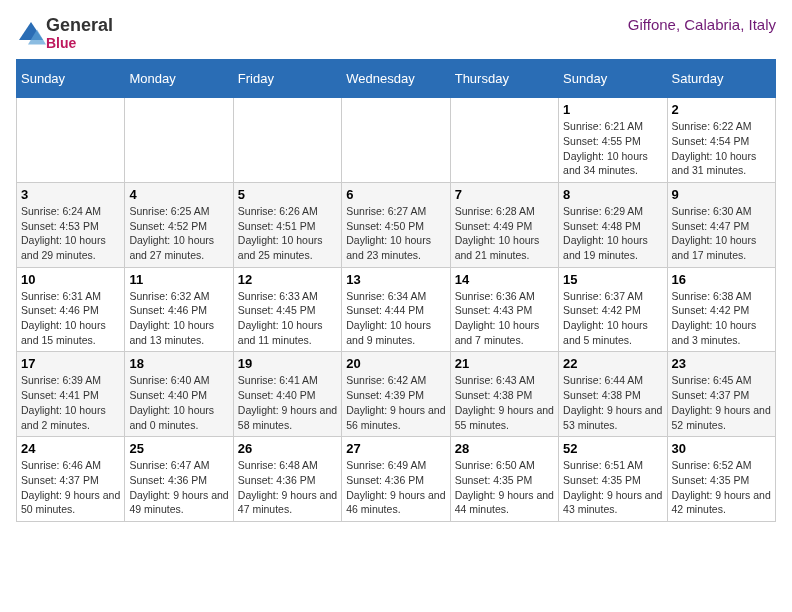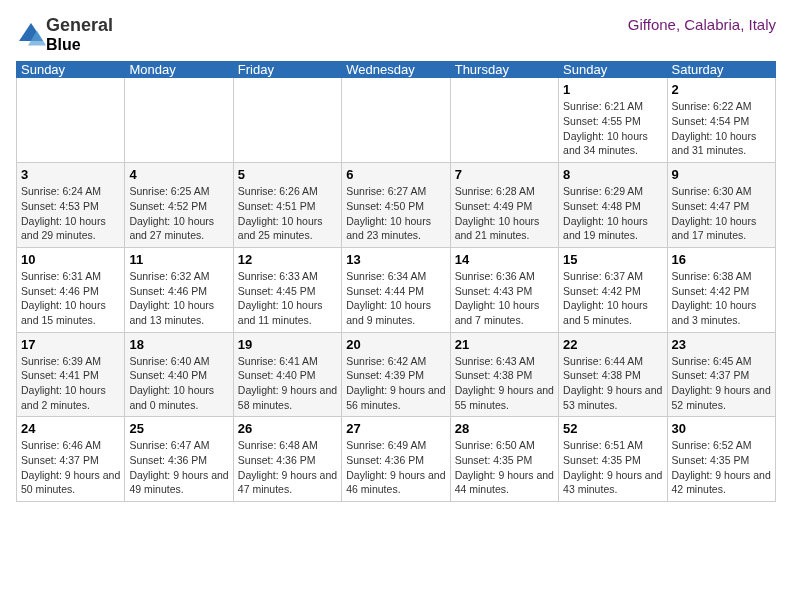"Blue" .logo-blue { color: #000000 -> #be185d; font-size: 16px -> 14px }
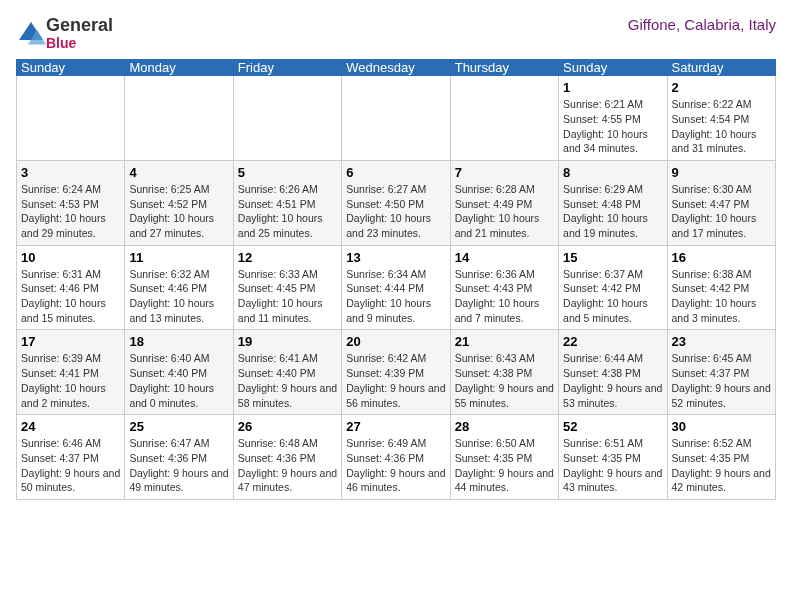"Sunday" .calendar thead th { padding: 0 4px -> 11px 4px }
